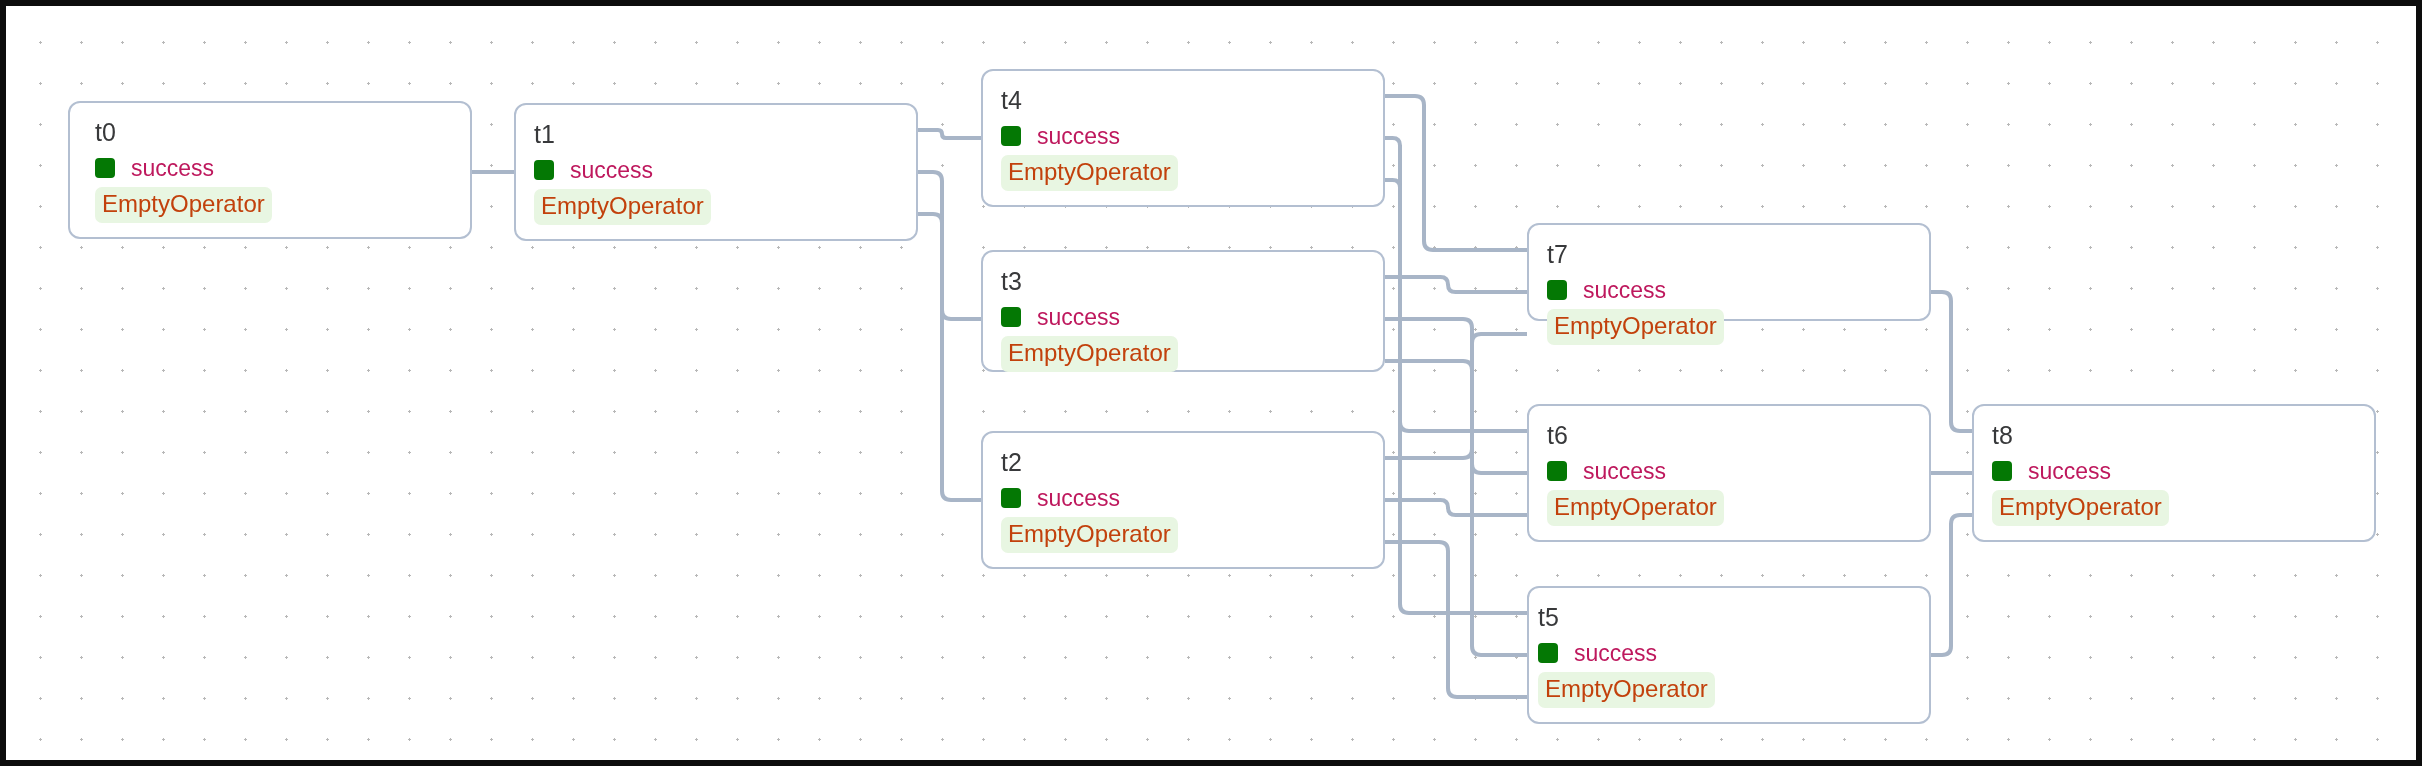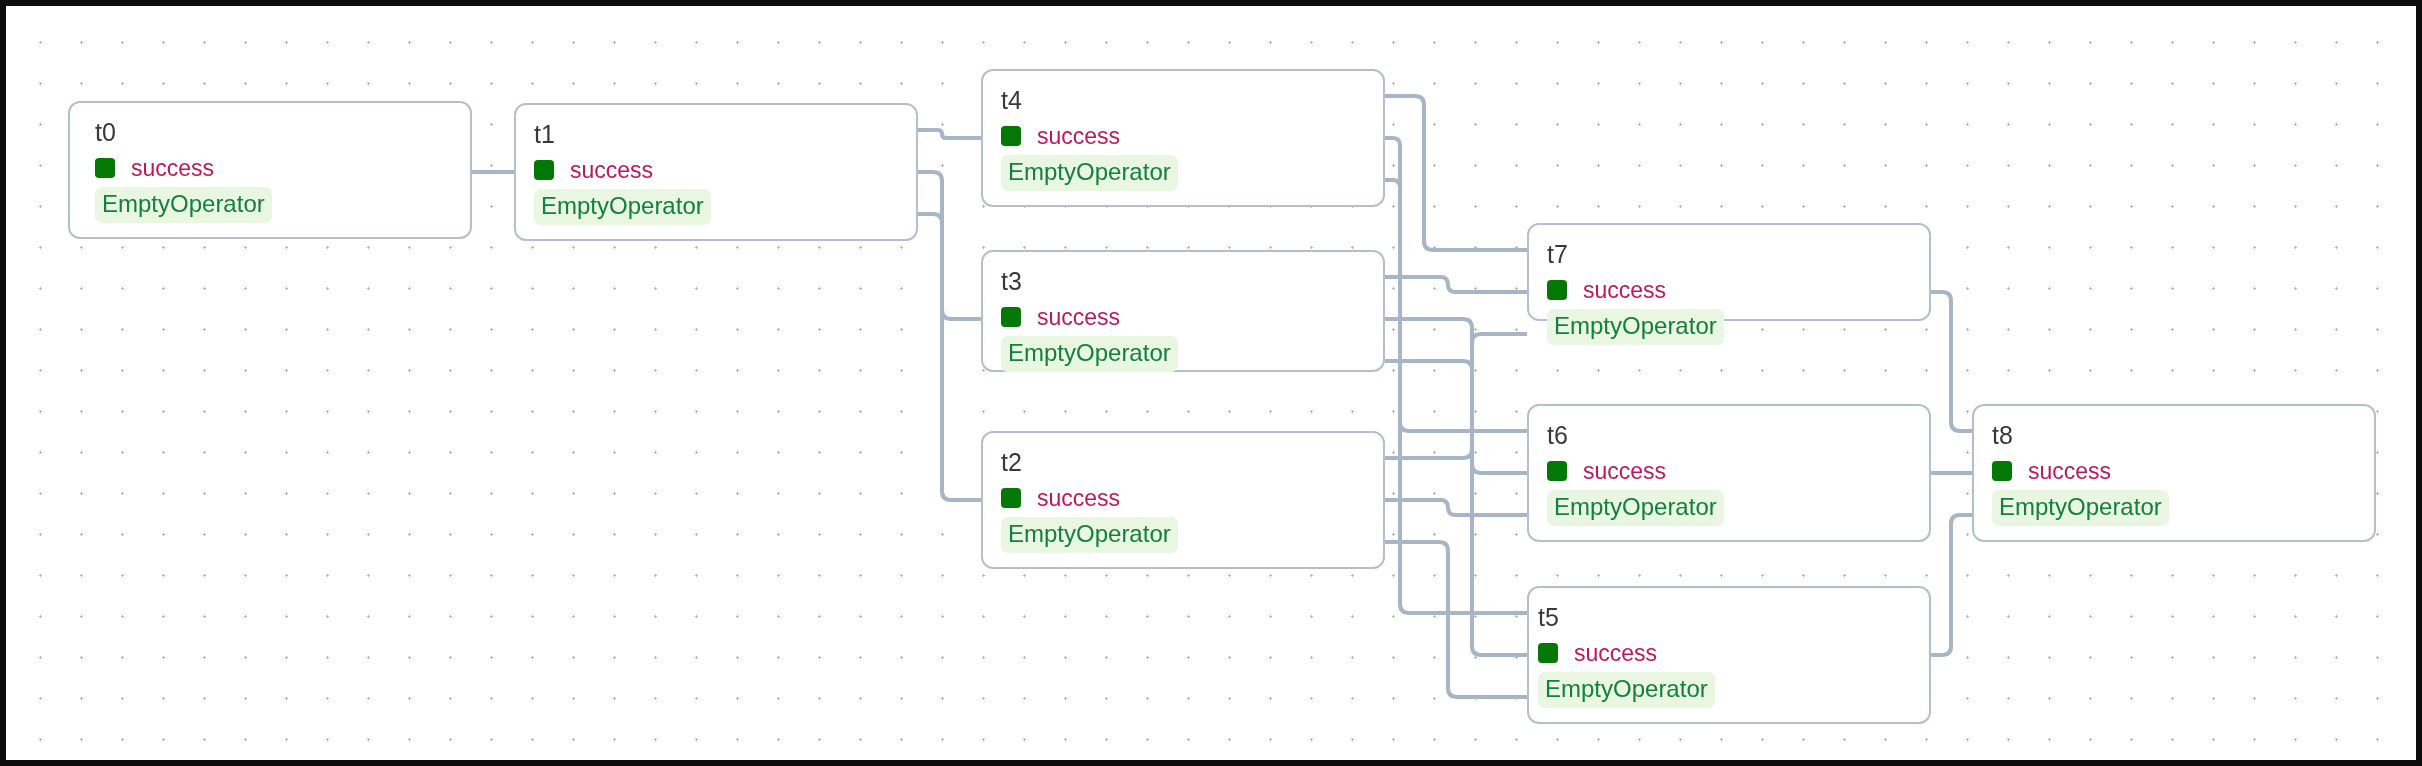"EmptyOperator" .node-op { color: #15803d -> #c2410c }
